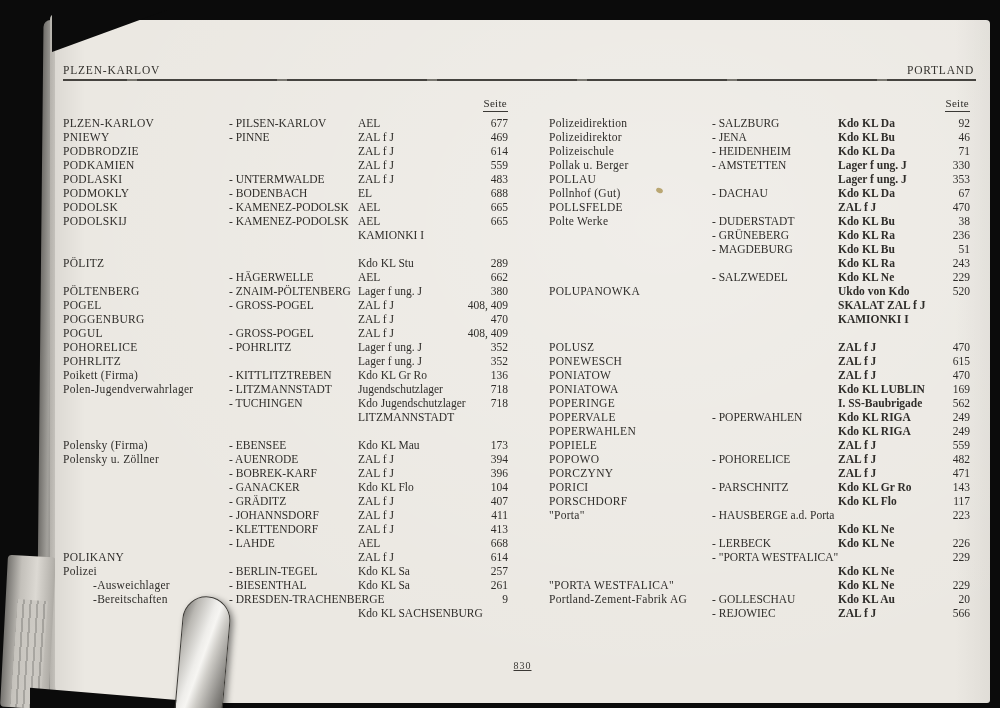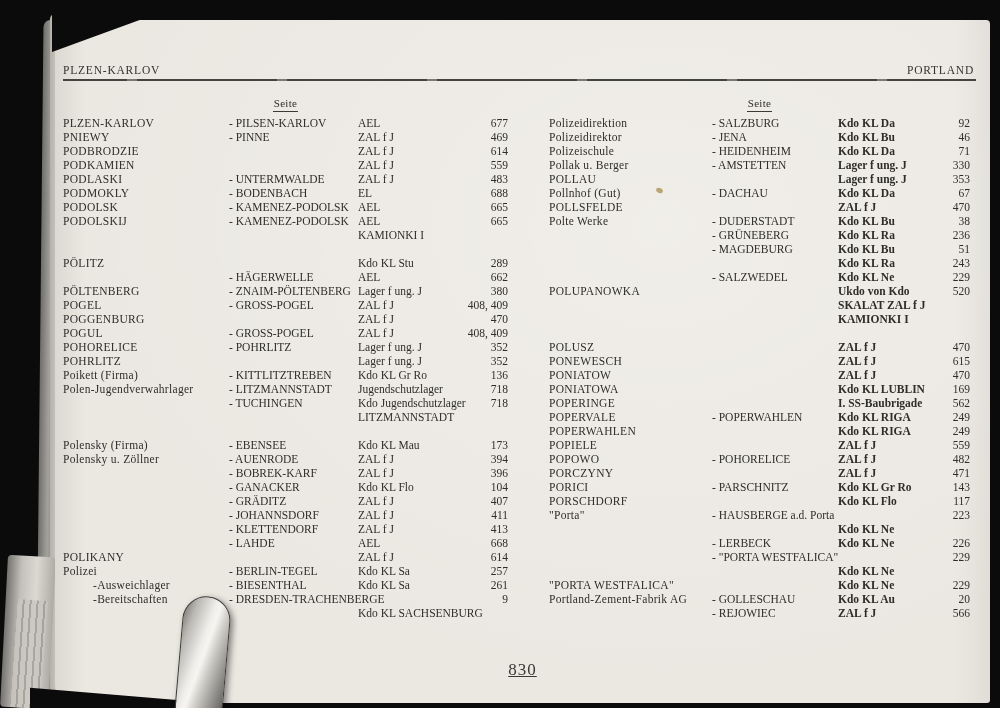"Seite" .seite-row { text-align: center -> right }
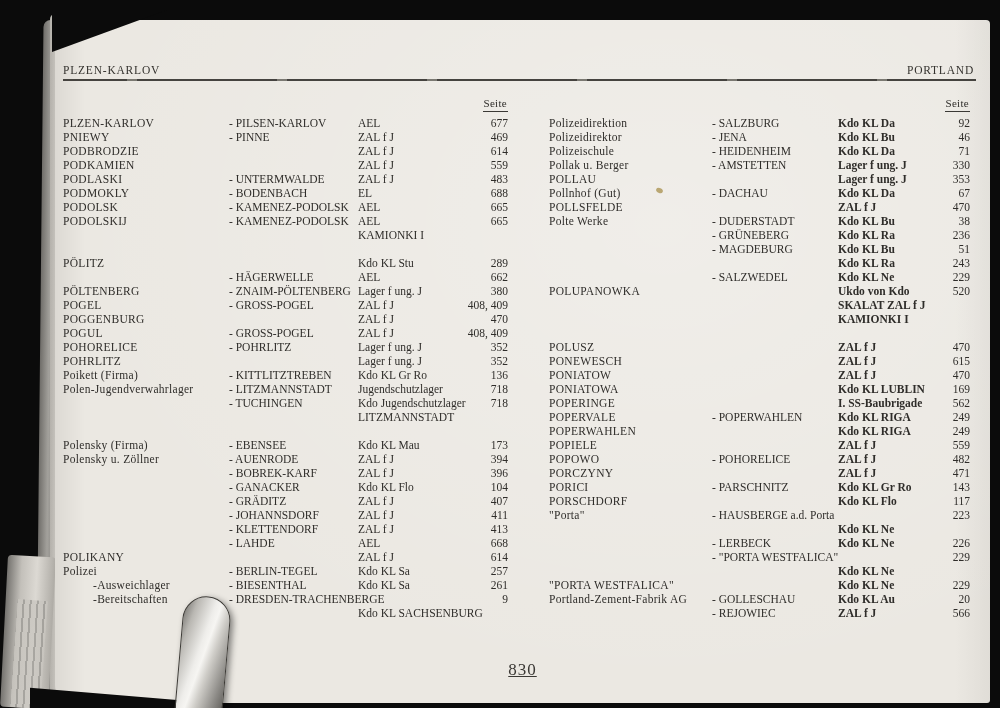"830" .pageno { font-size: 17px -> 10px }
